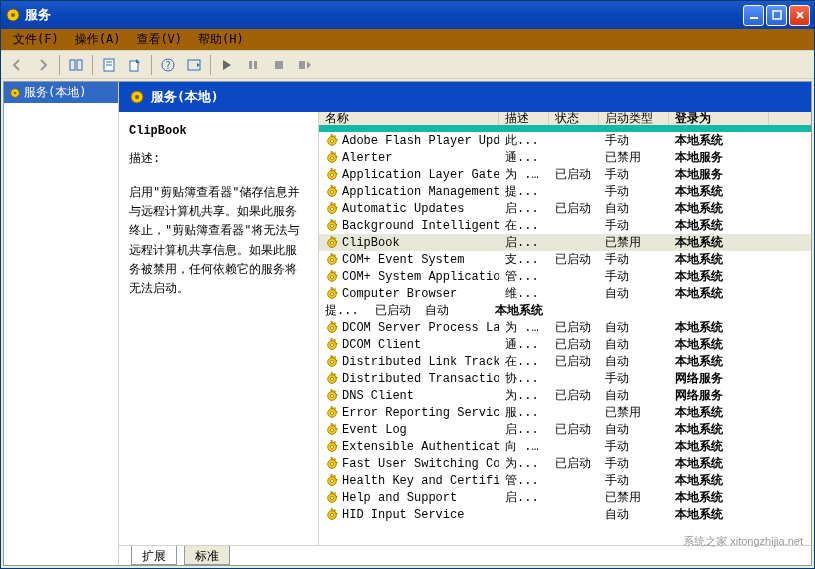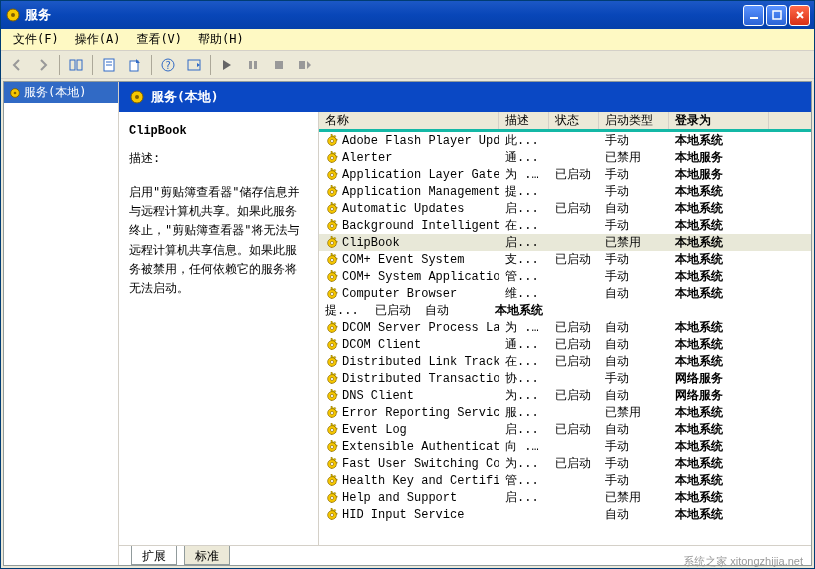"文件(F)" .menubar { background: #fef9c3 -> #a16207 }
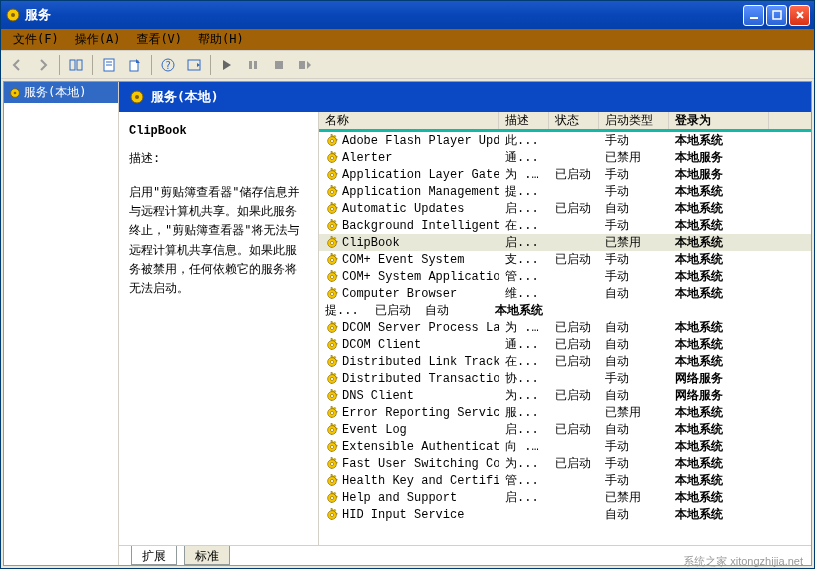"名称" .list-header { border-bottom: 3px solid #14b8a6 -> 7px solid #14b8a6 }
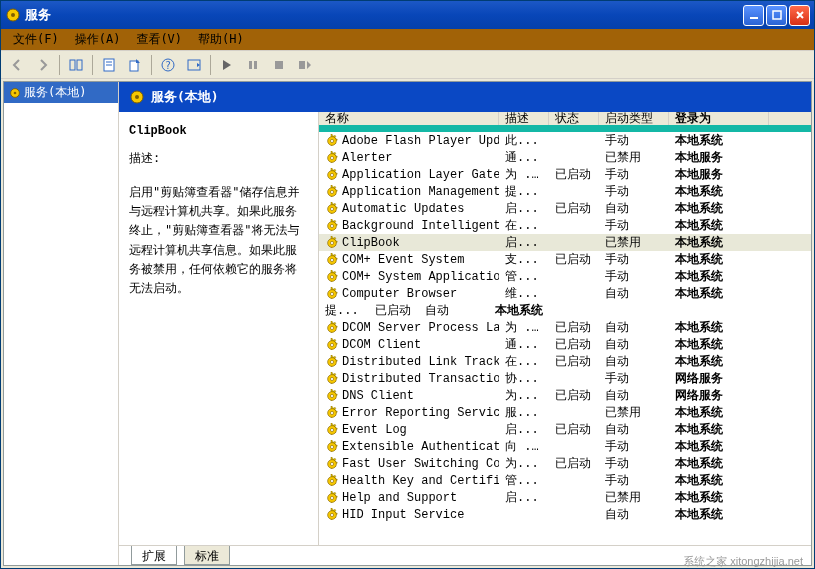"系统之家 xitongzhijia.net" .watermark { bottom: 0 -> 20px }
